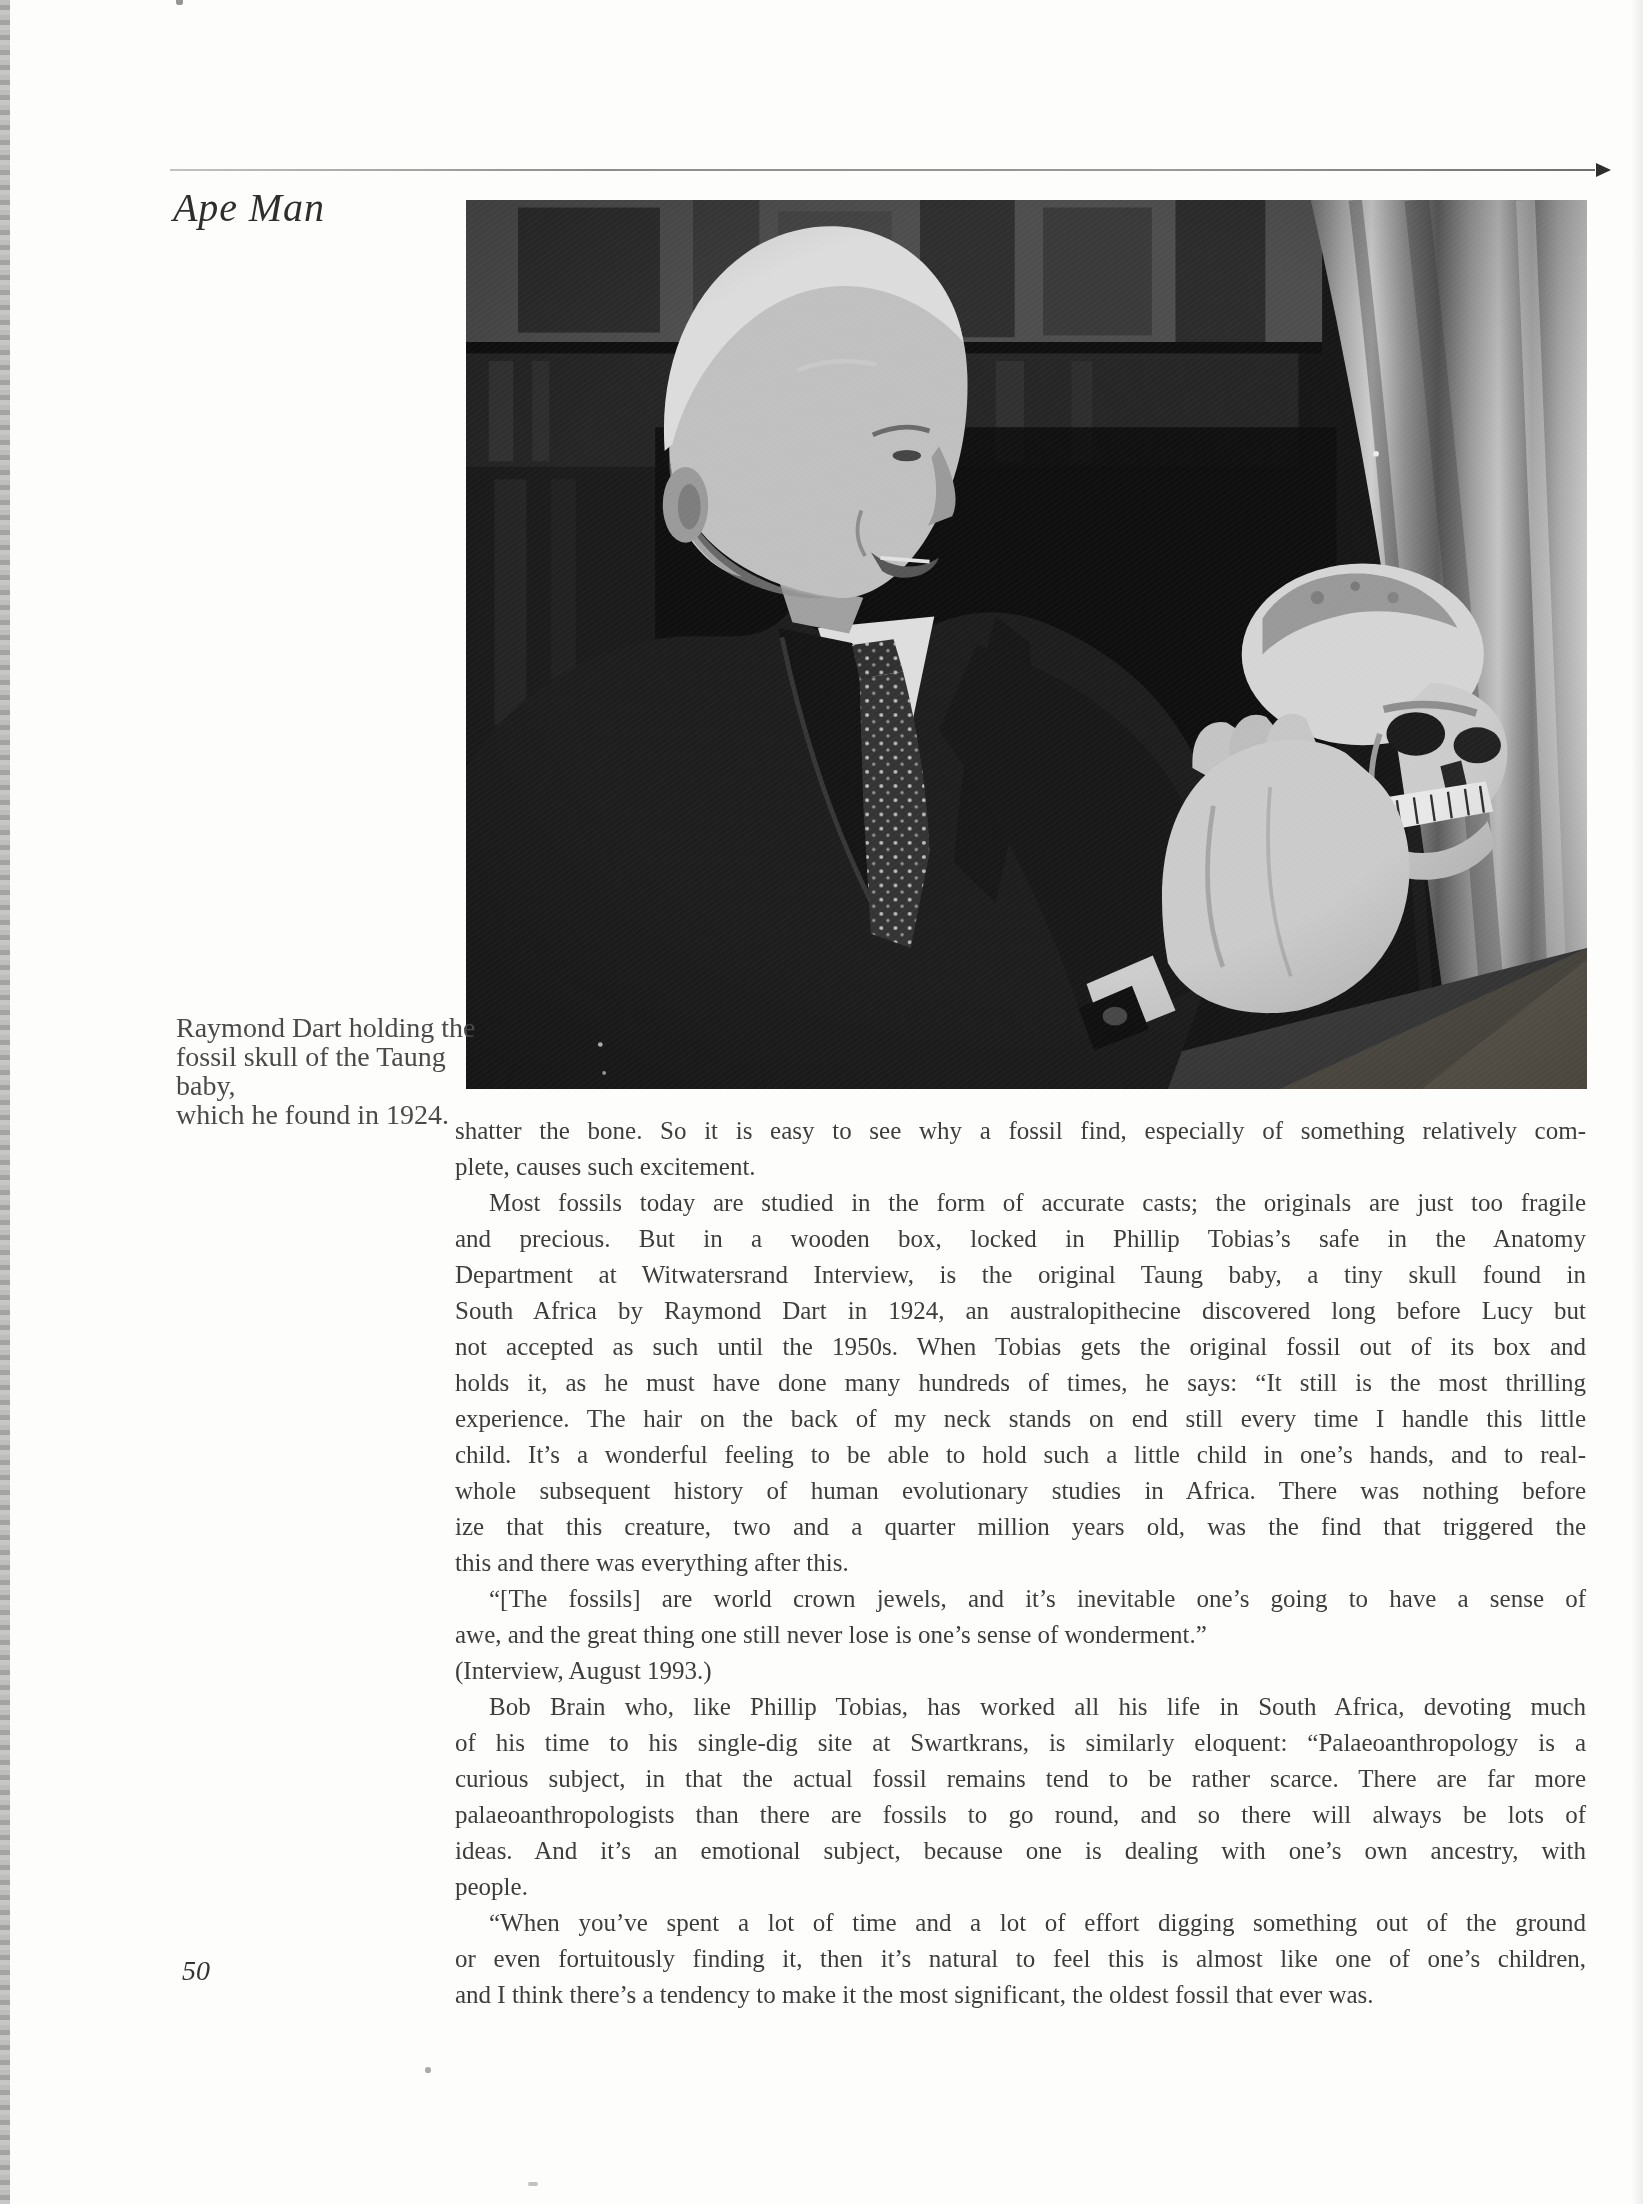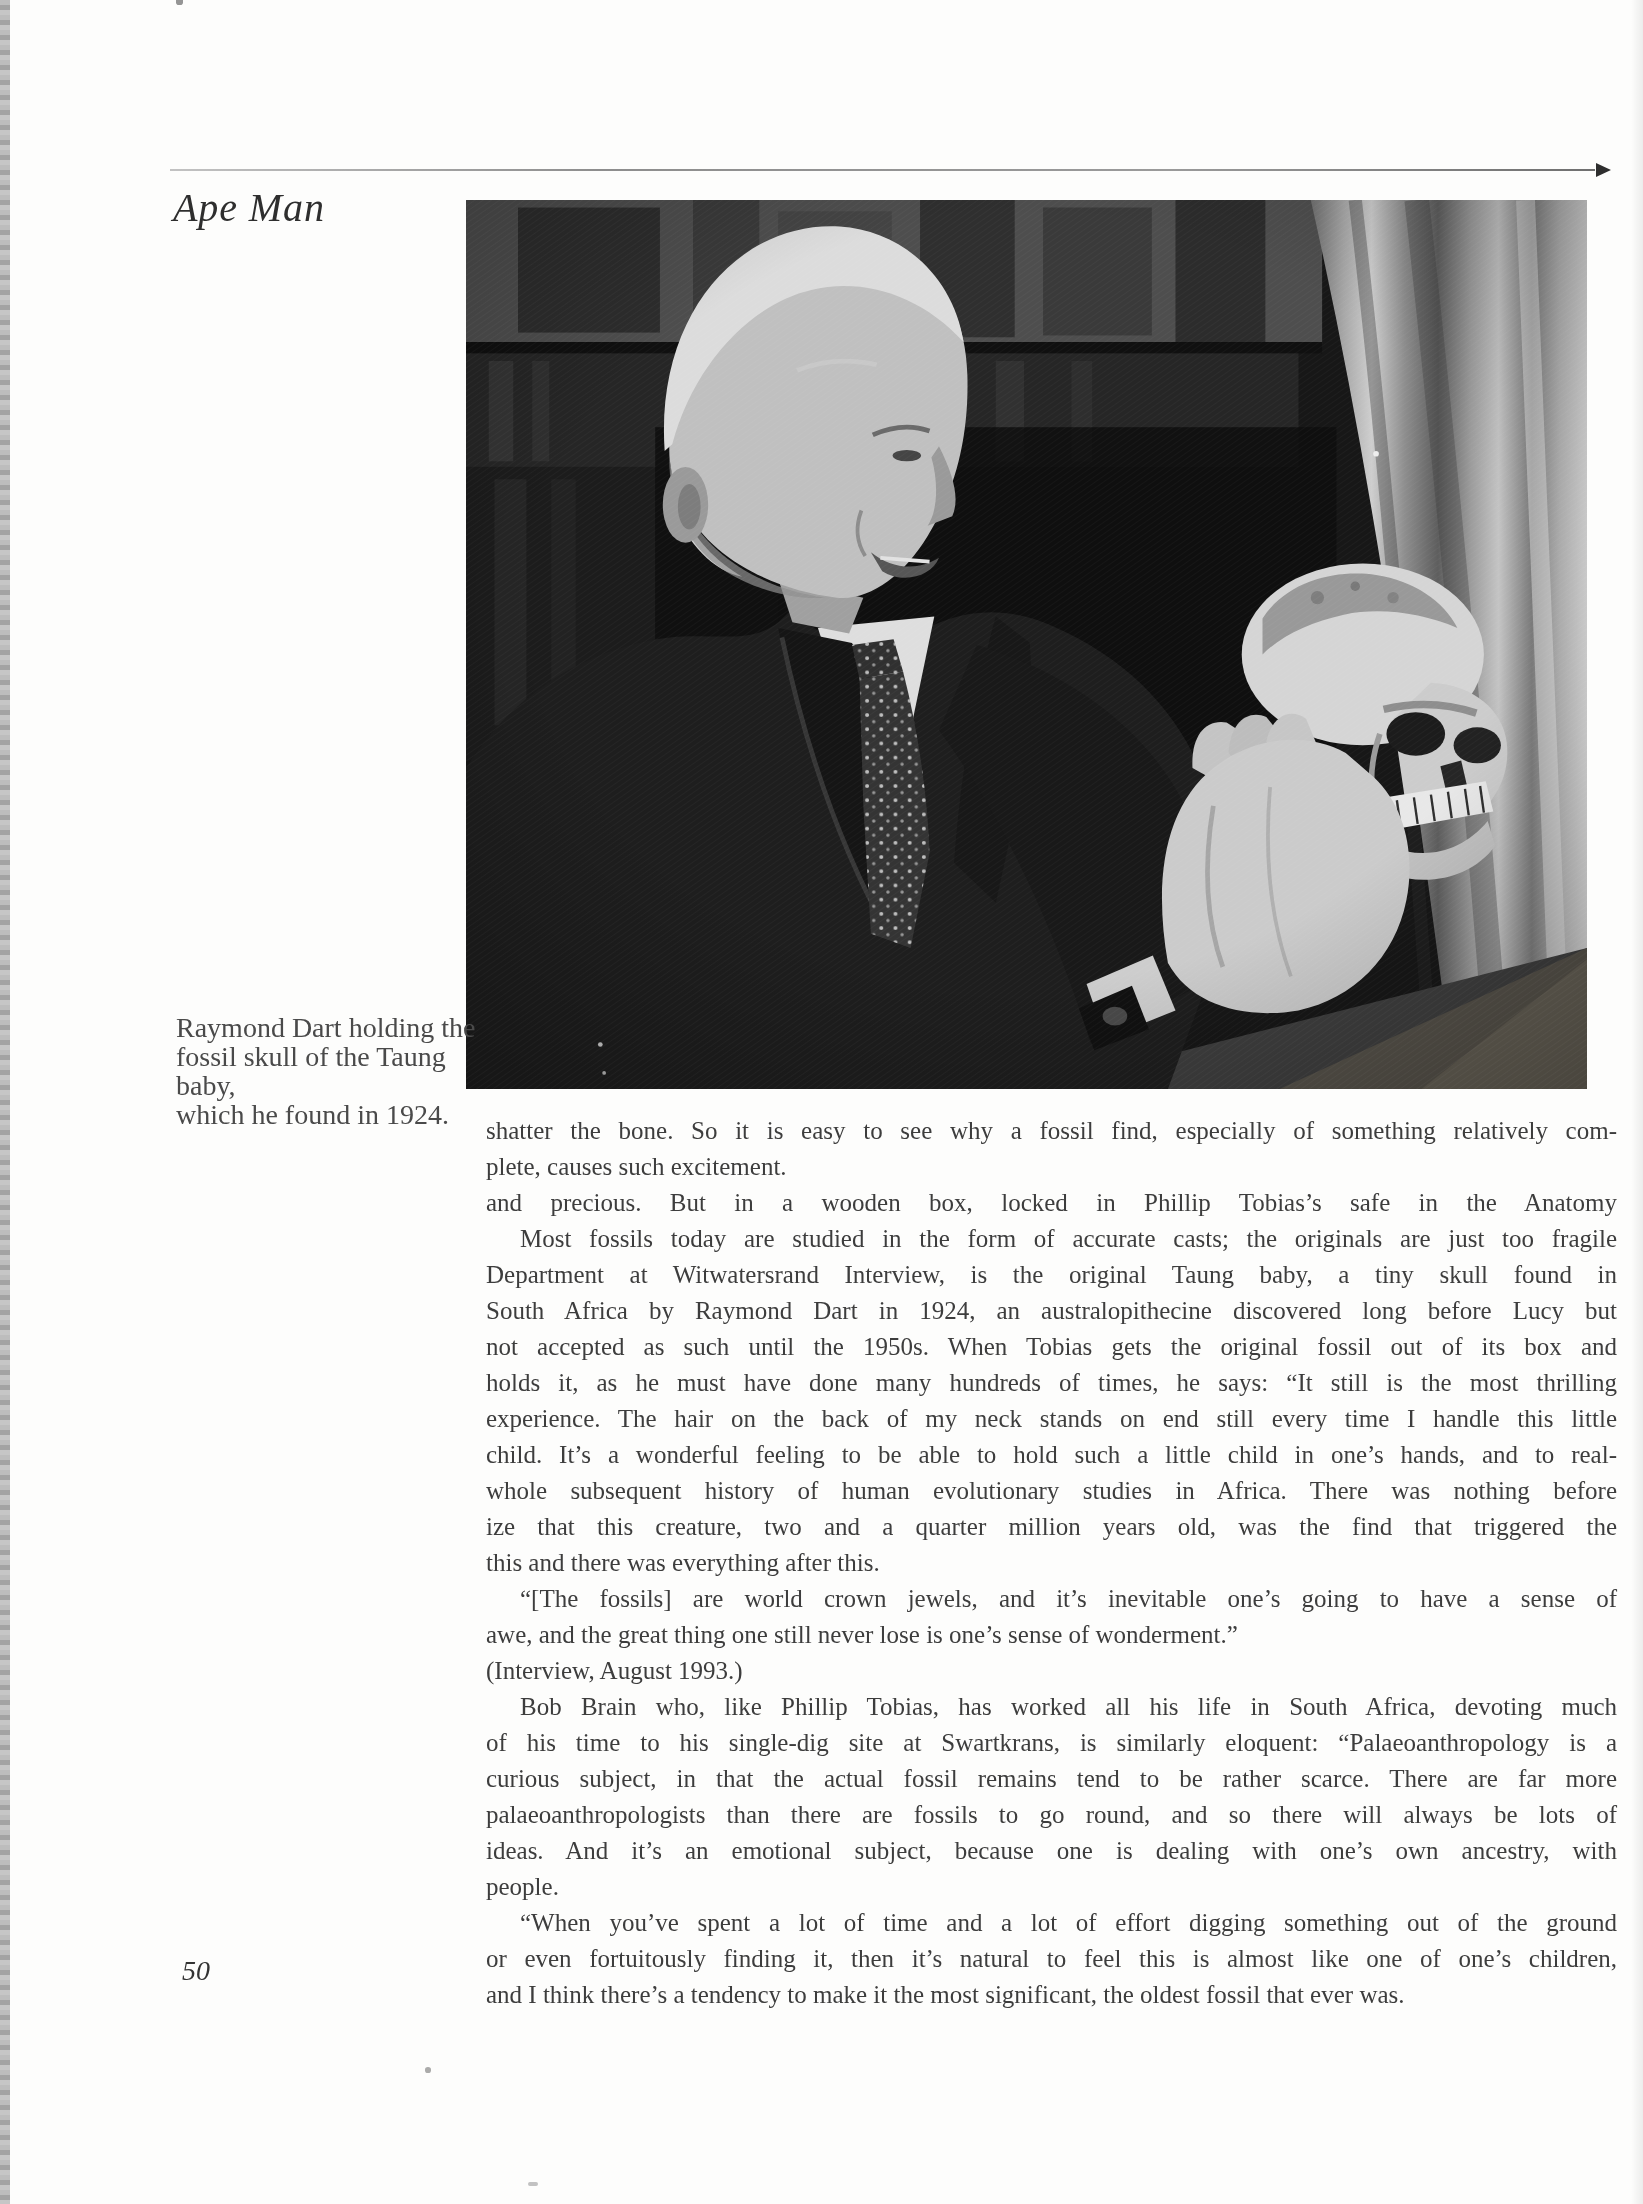"shatter the bone. So it" .article { left: 486px -> 455px }
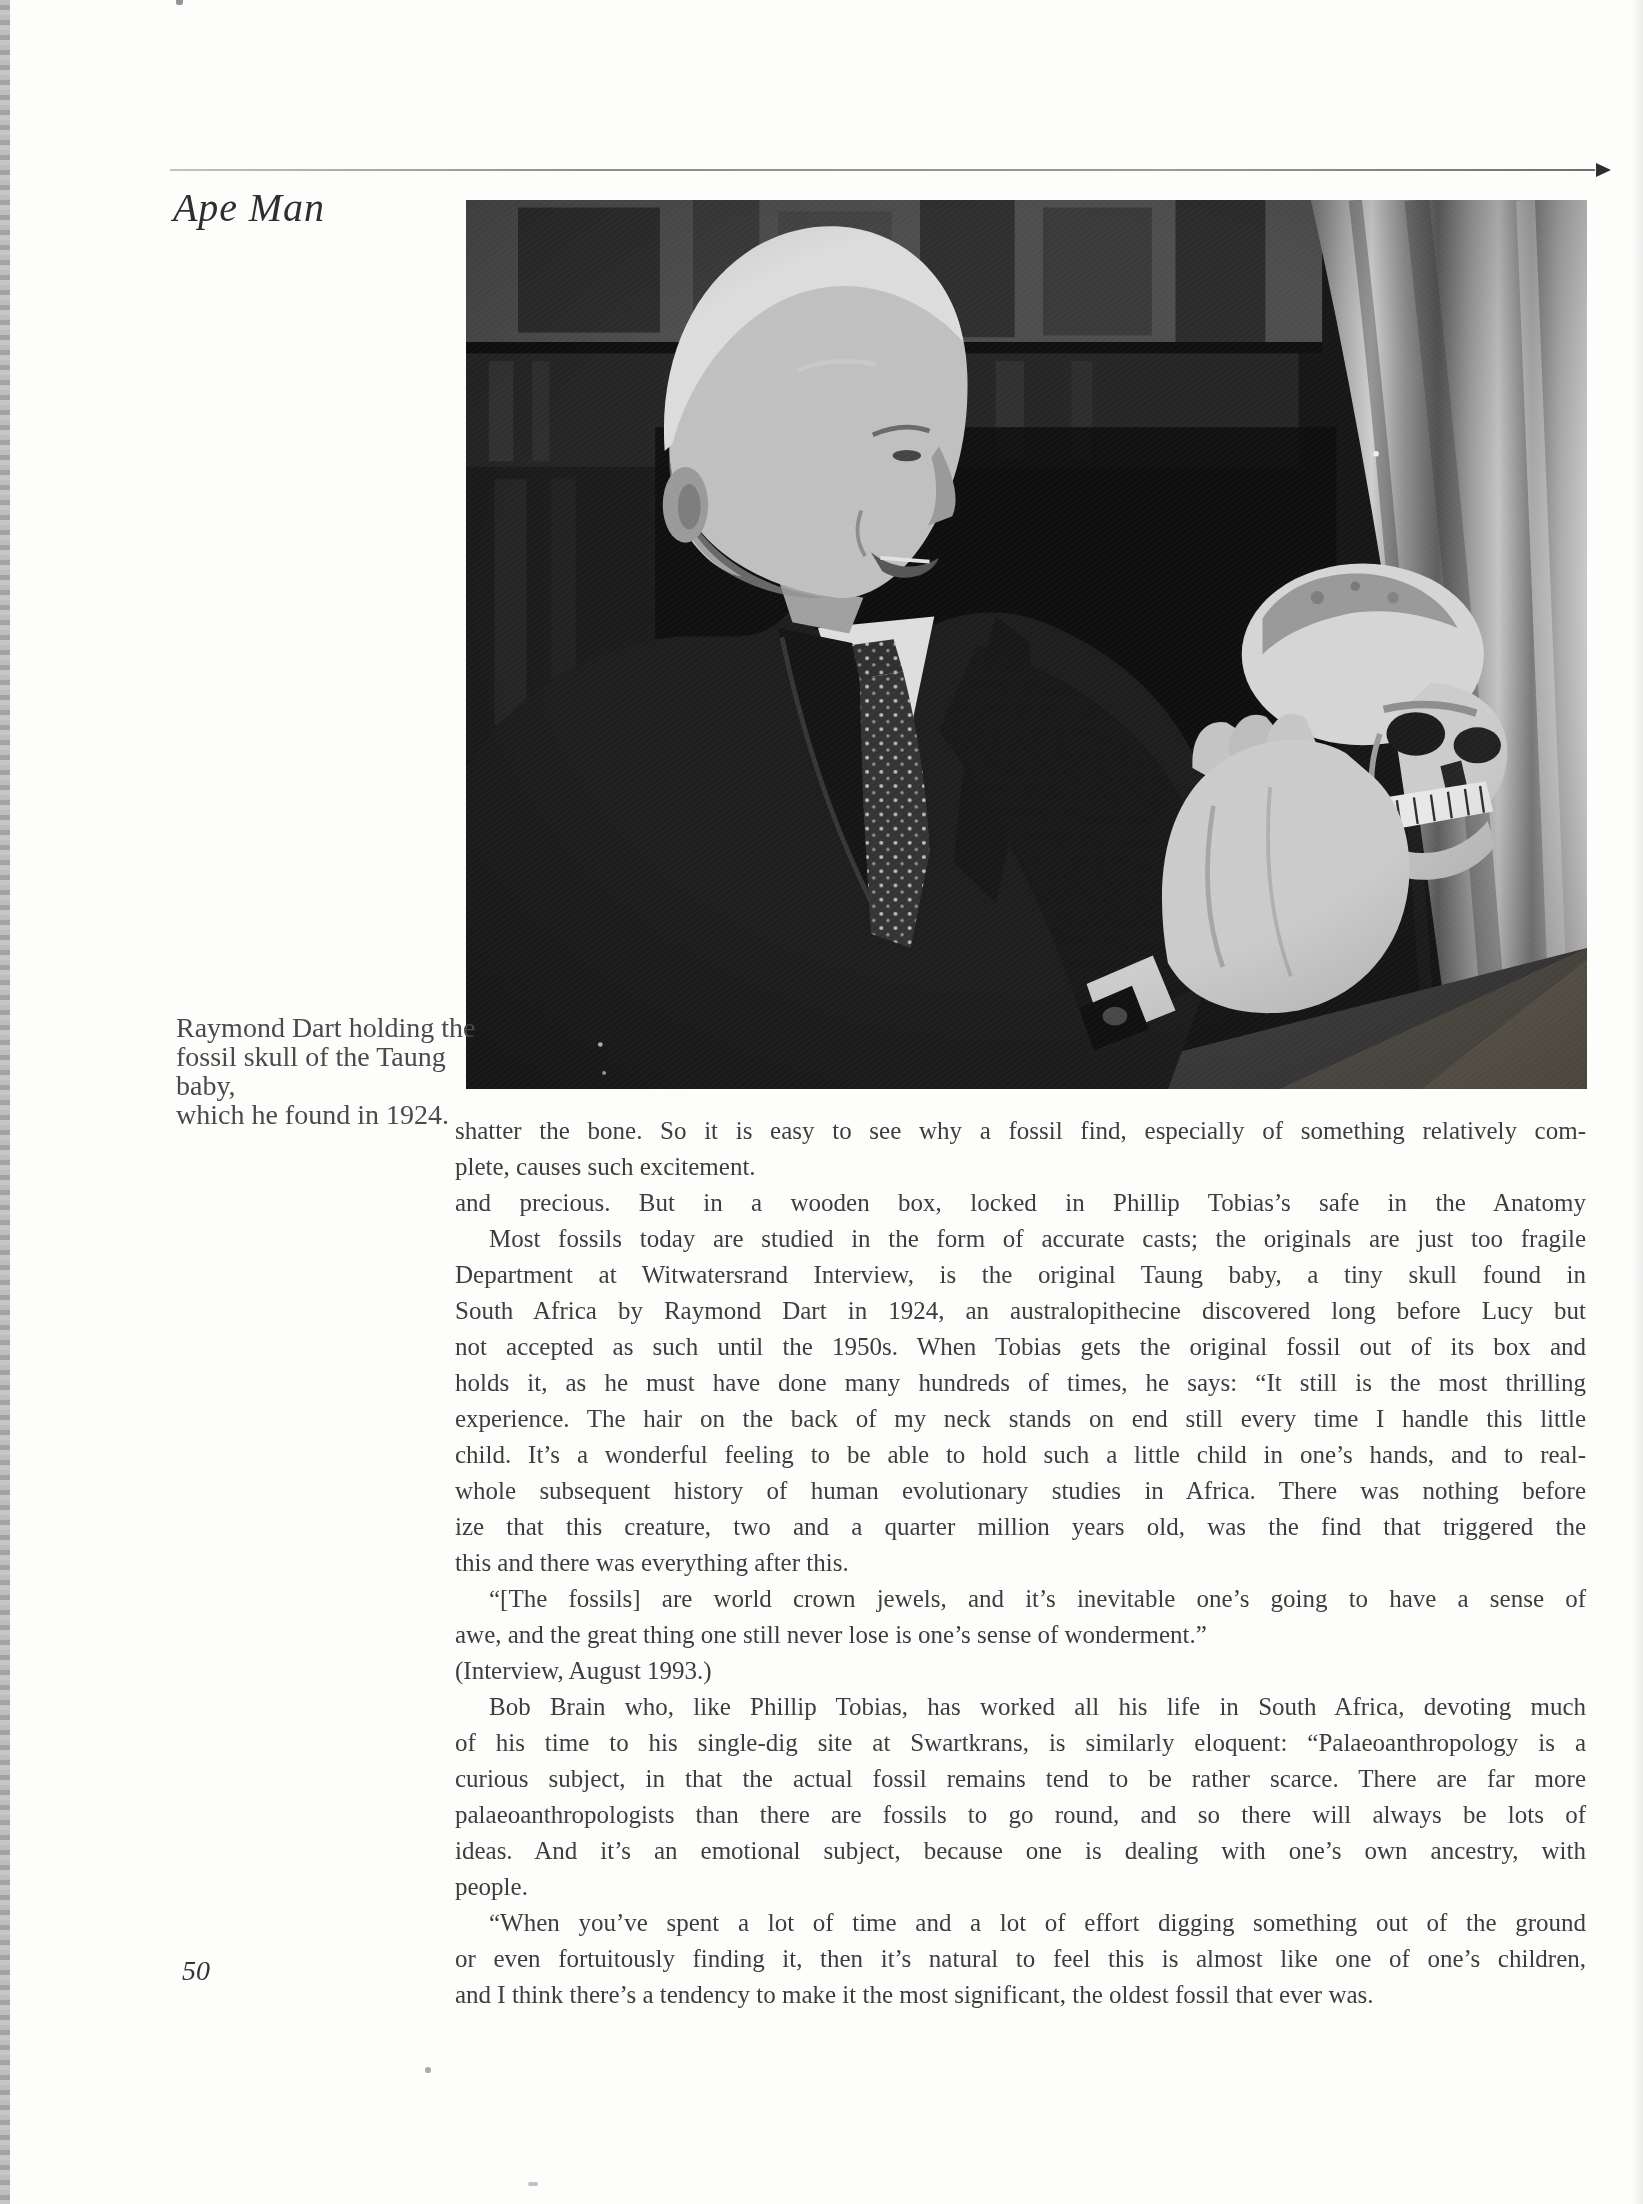"and precious. But in a" div.line { order: before "Most fossils today are studied" -> after "Most fossils today are studied" }
